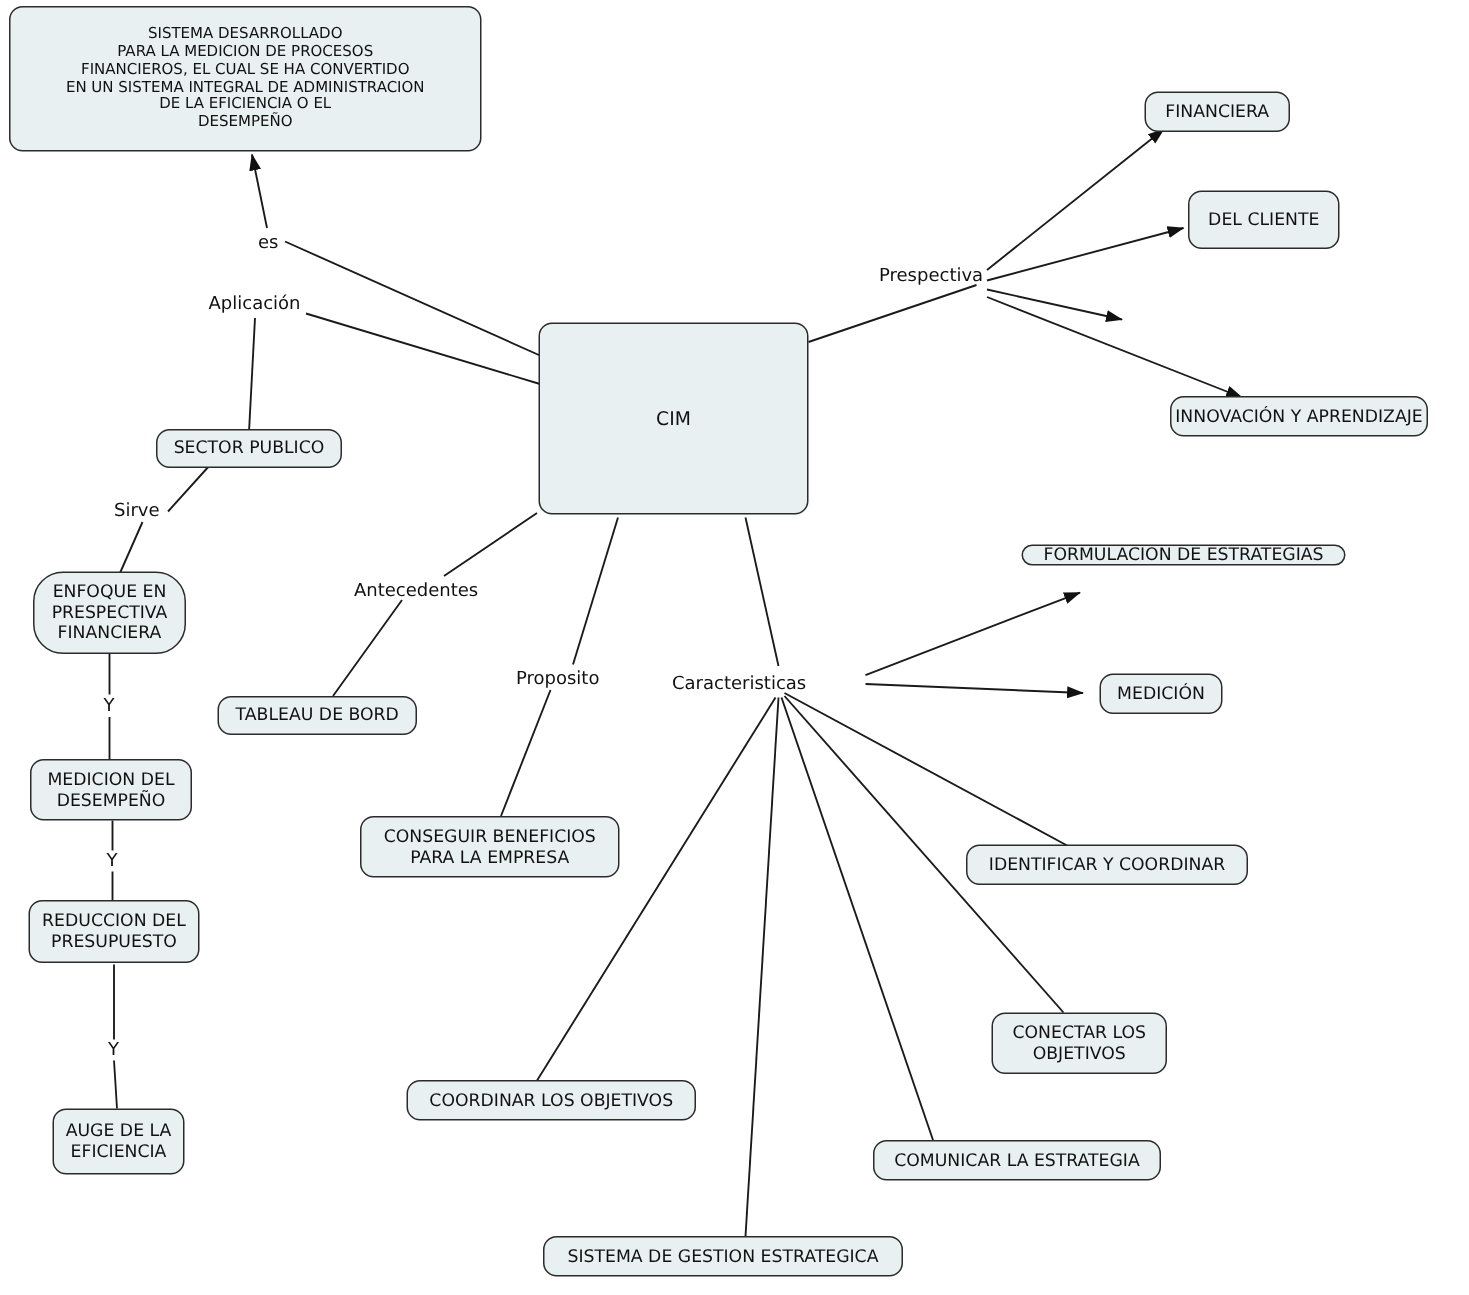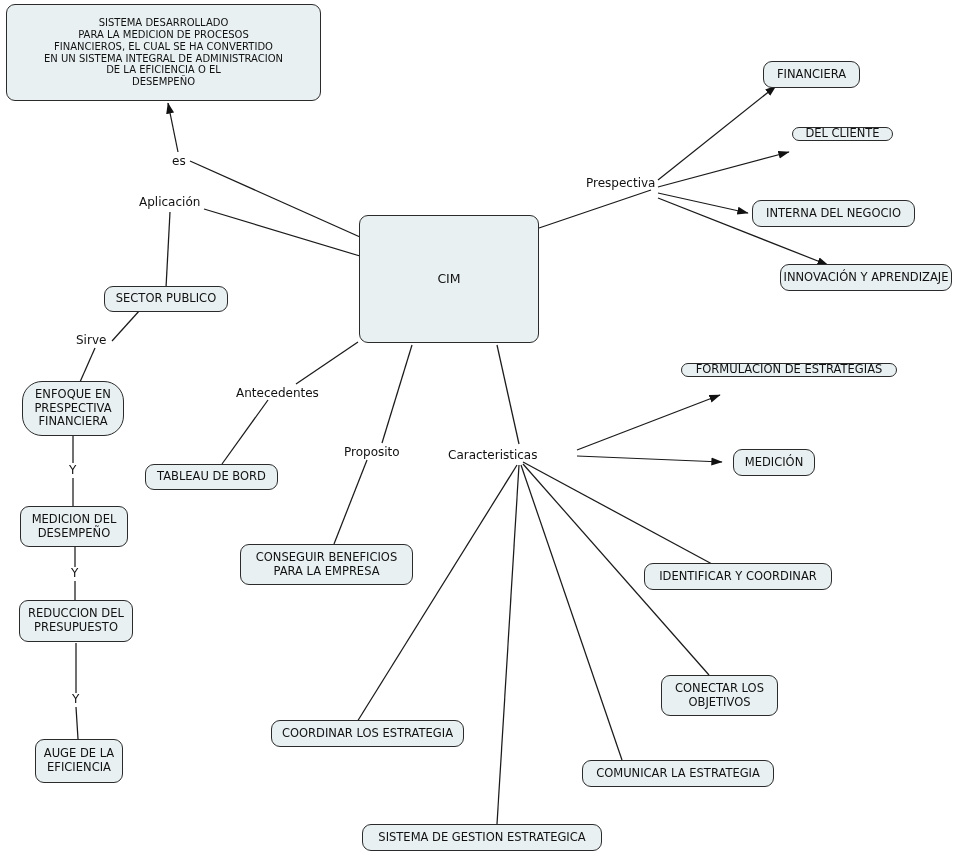"DEL CLIENTE" div.node { height: 14px -> 39px }
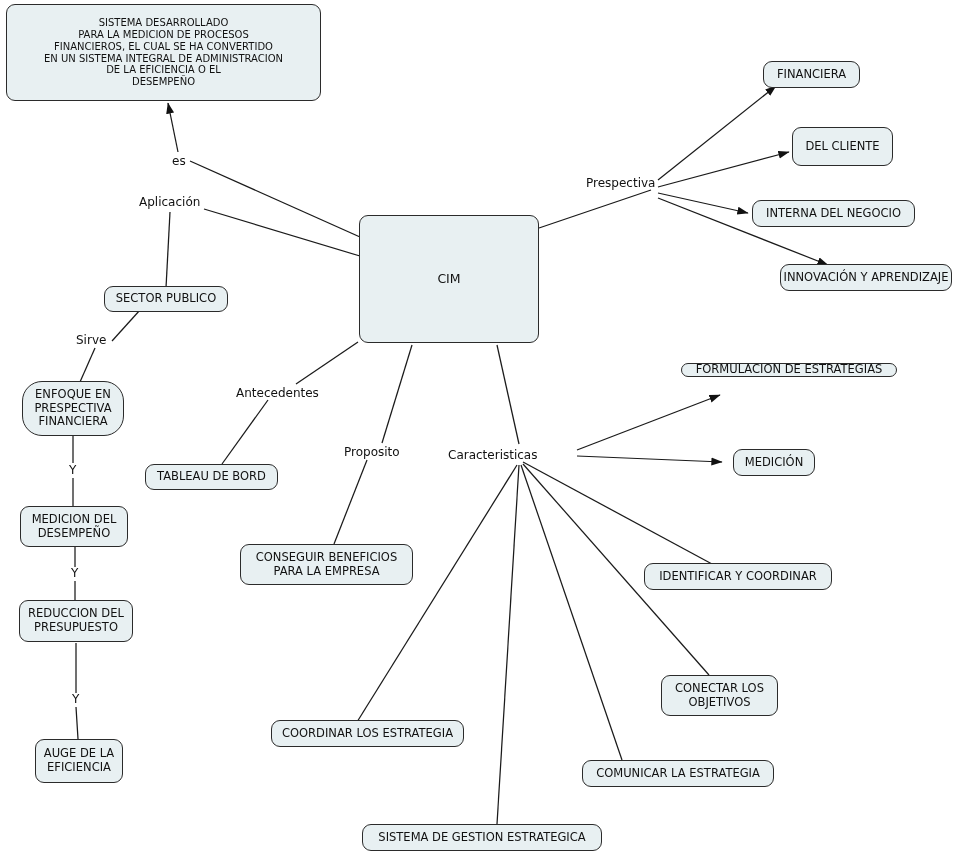"INTERNA DEL NEGOCIO" div.node { html: <div>INTERNA DEL NEGOCIO</div> -> none }
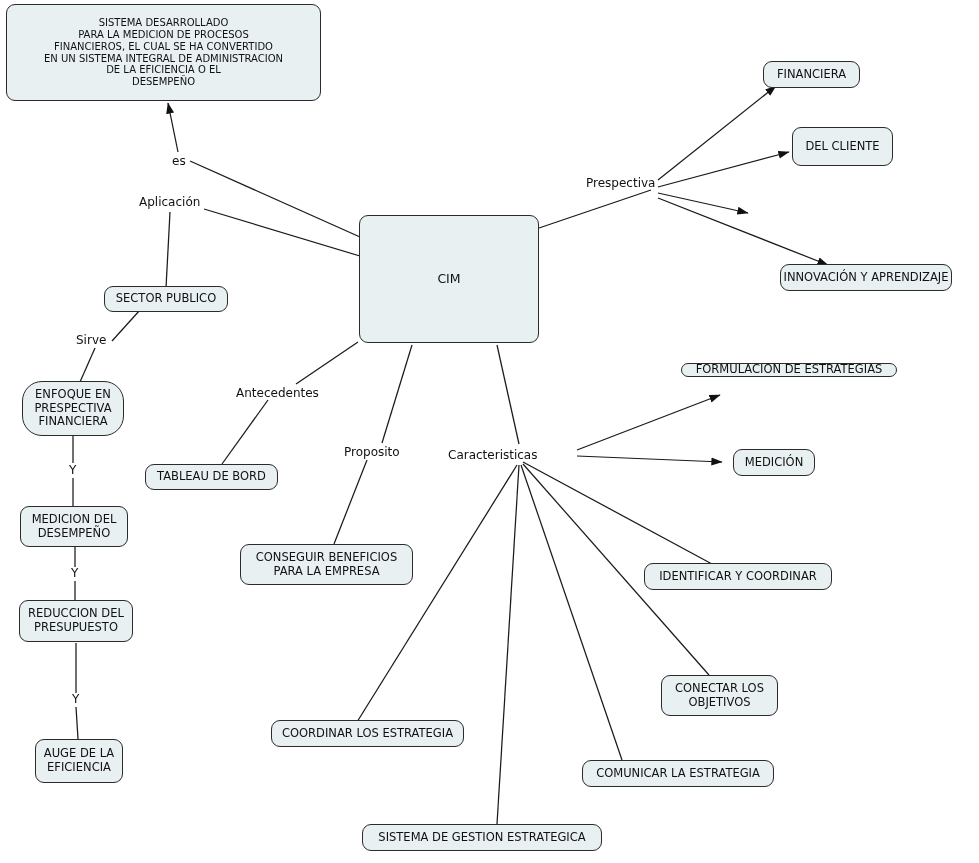"COORDINAR LOS ESTRATEGIA" div.node { text: ESTRATEGIA -> OBJETIVOS }
